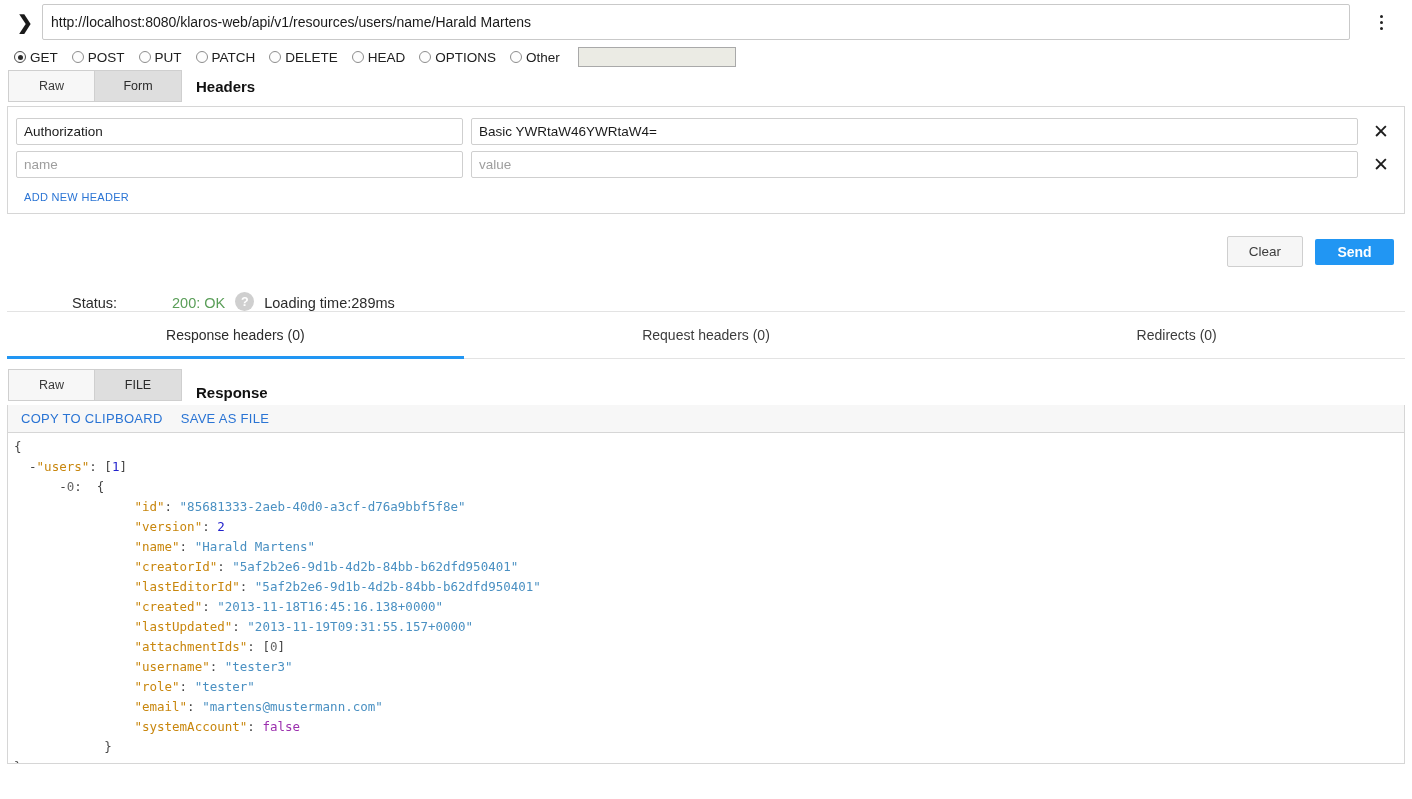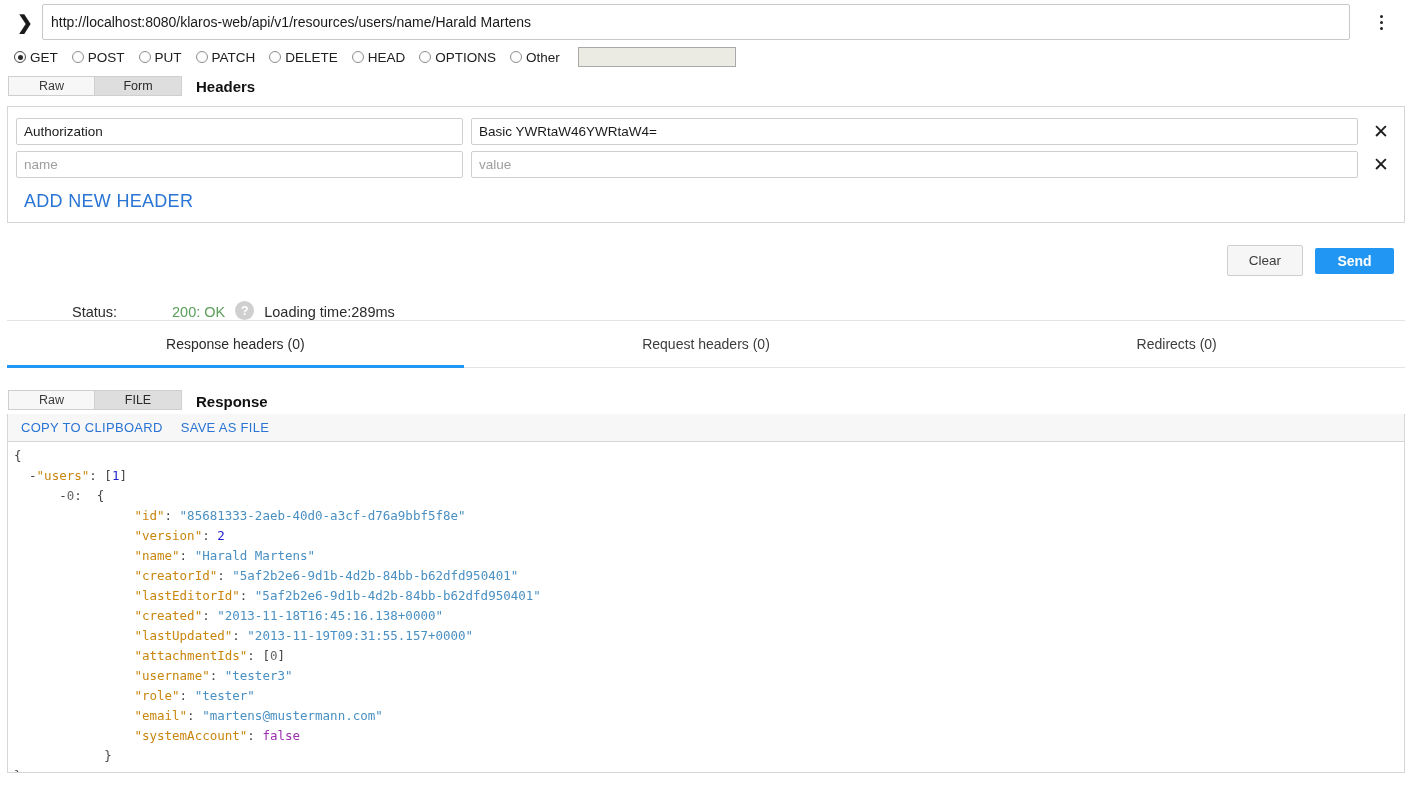"Raw" .seg button { height: 20px -> 32px }
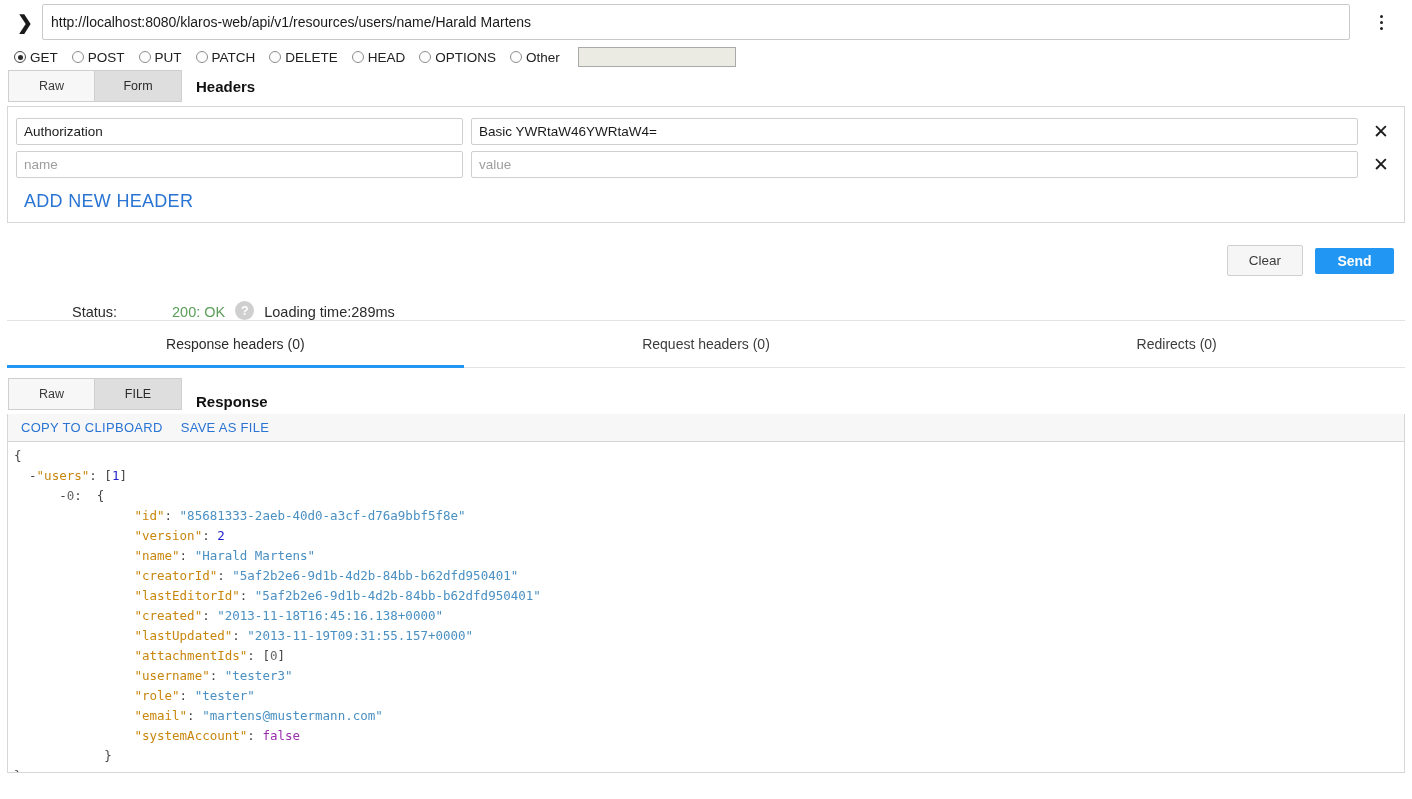"ADD NEW HEADER" .add-header { font-size: 18px -> 11px }
